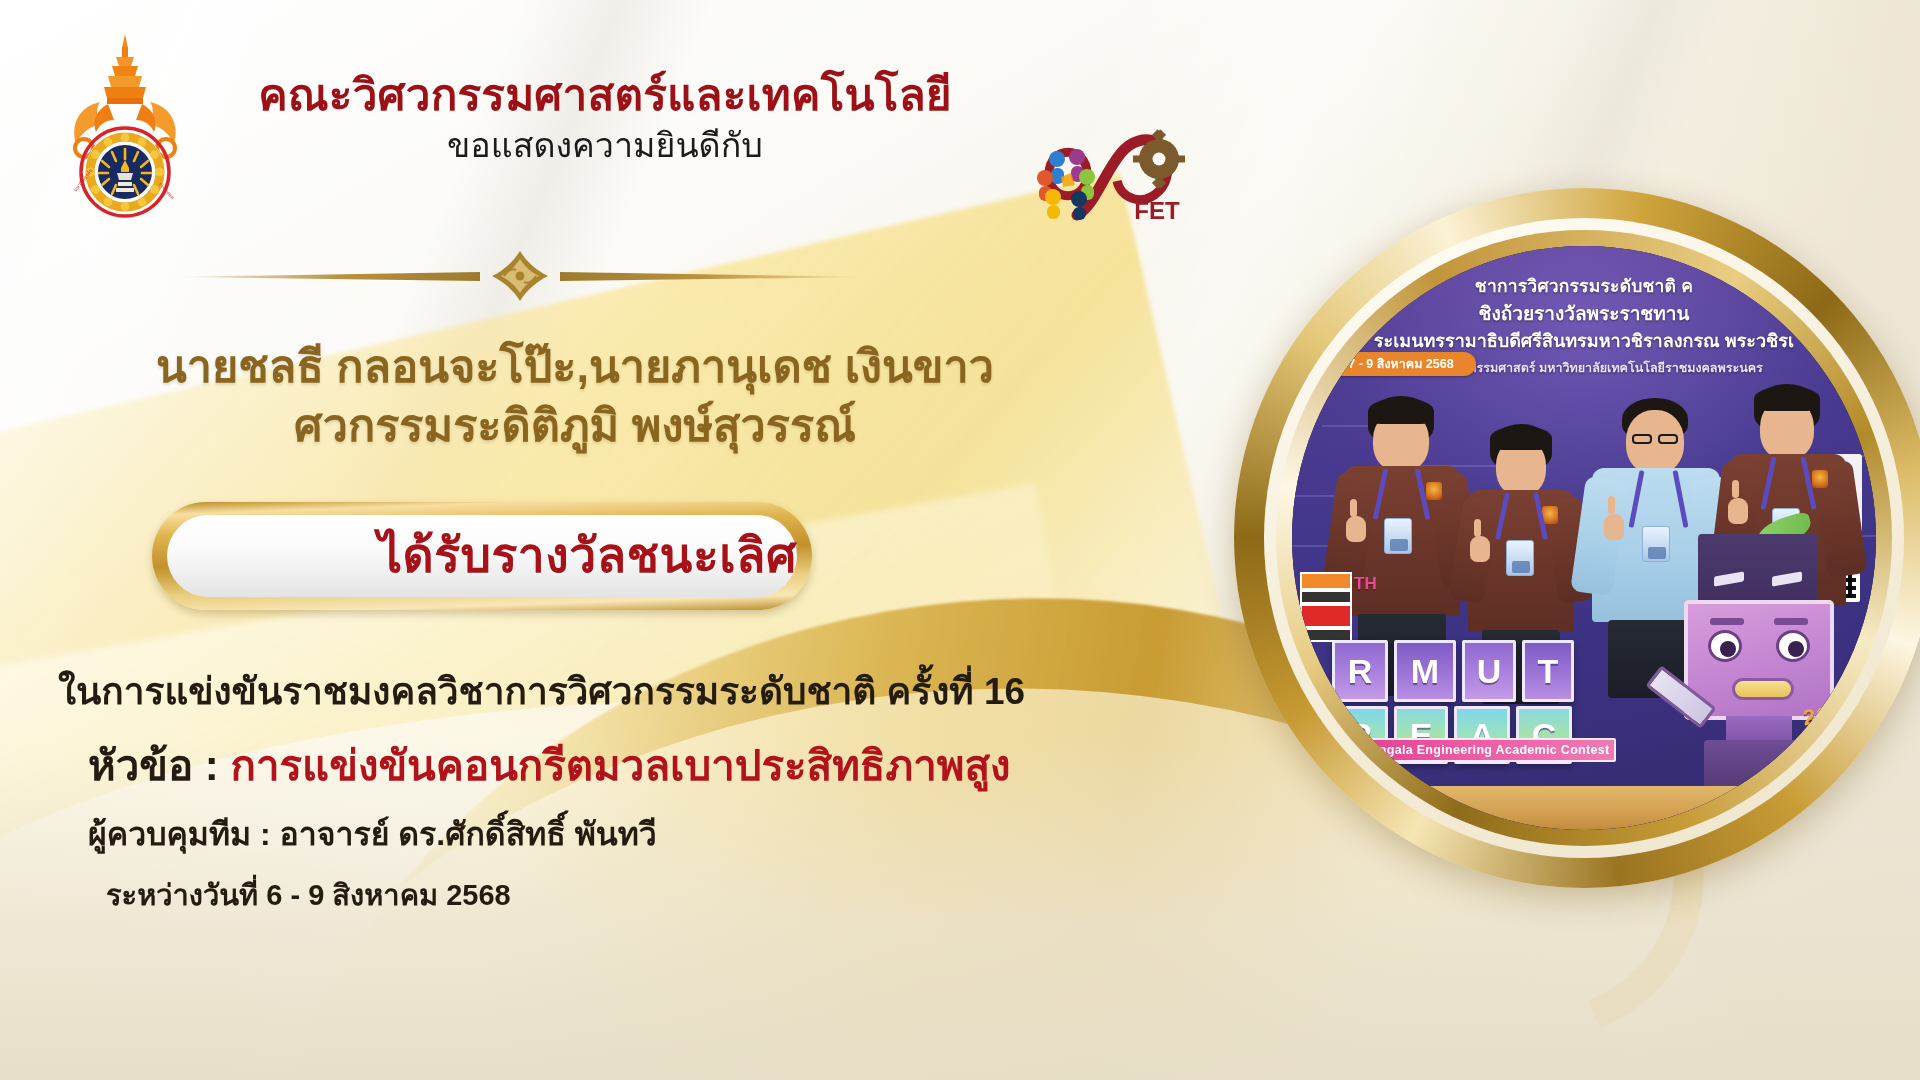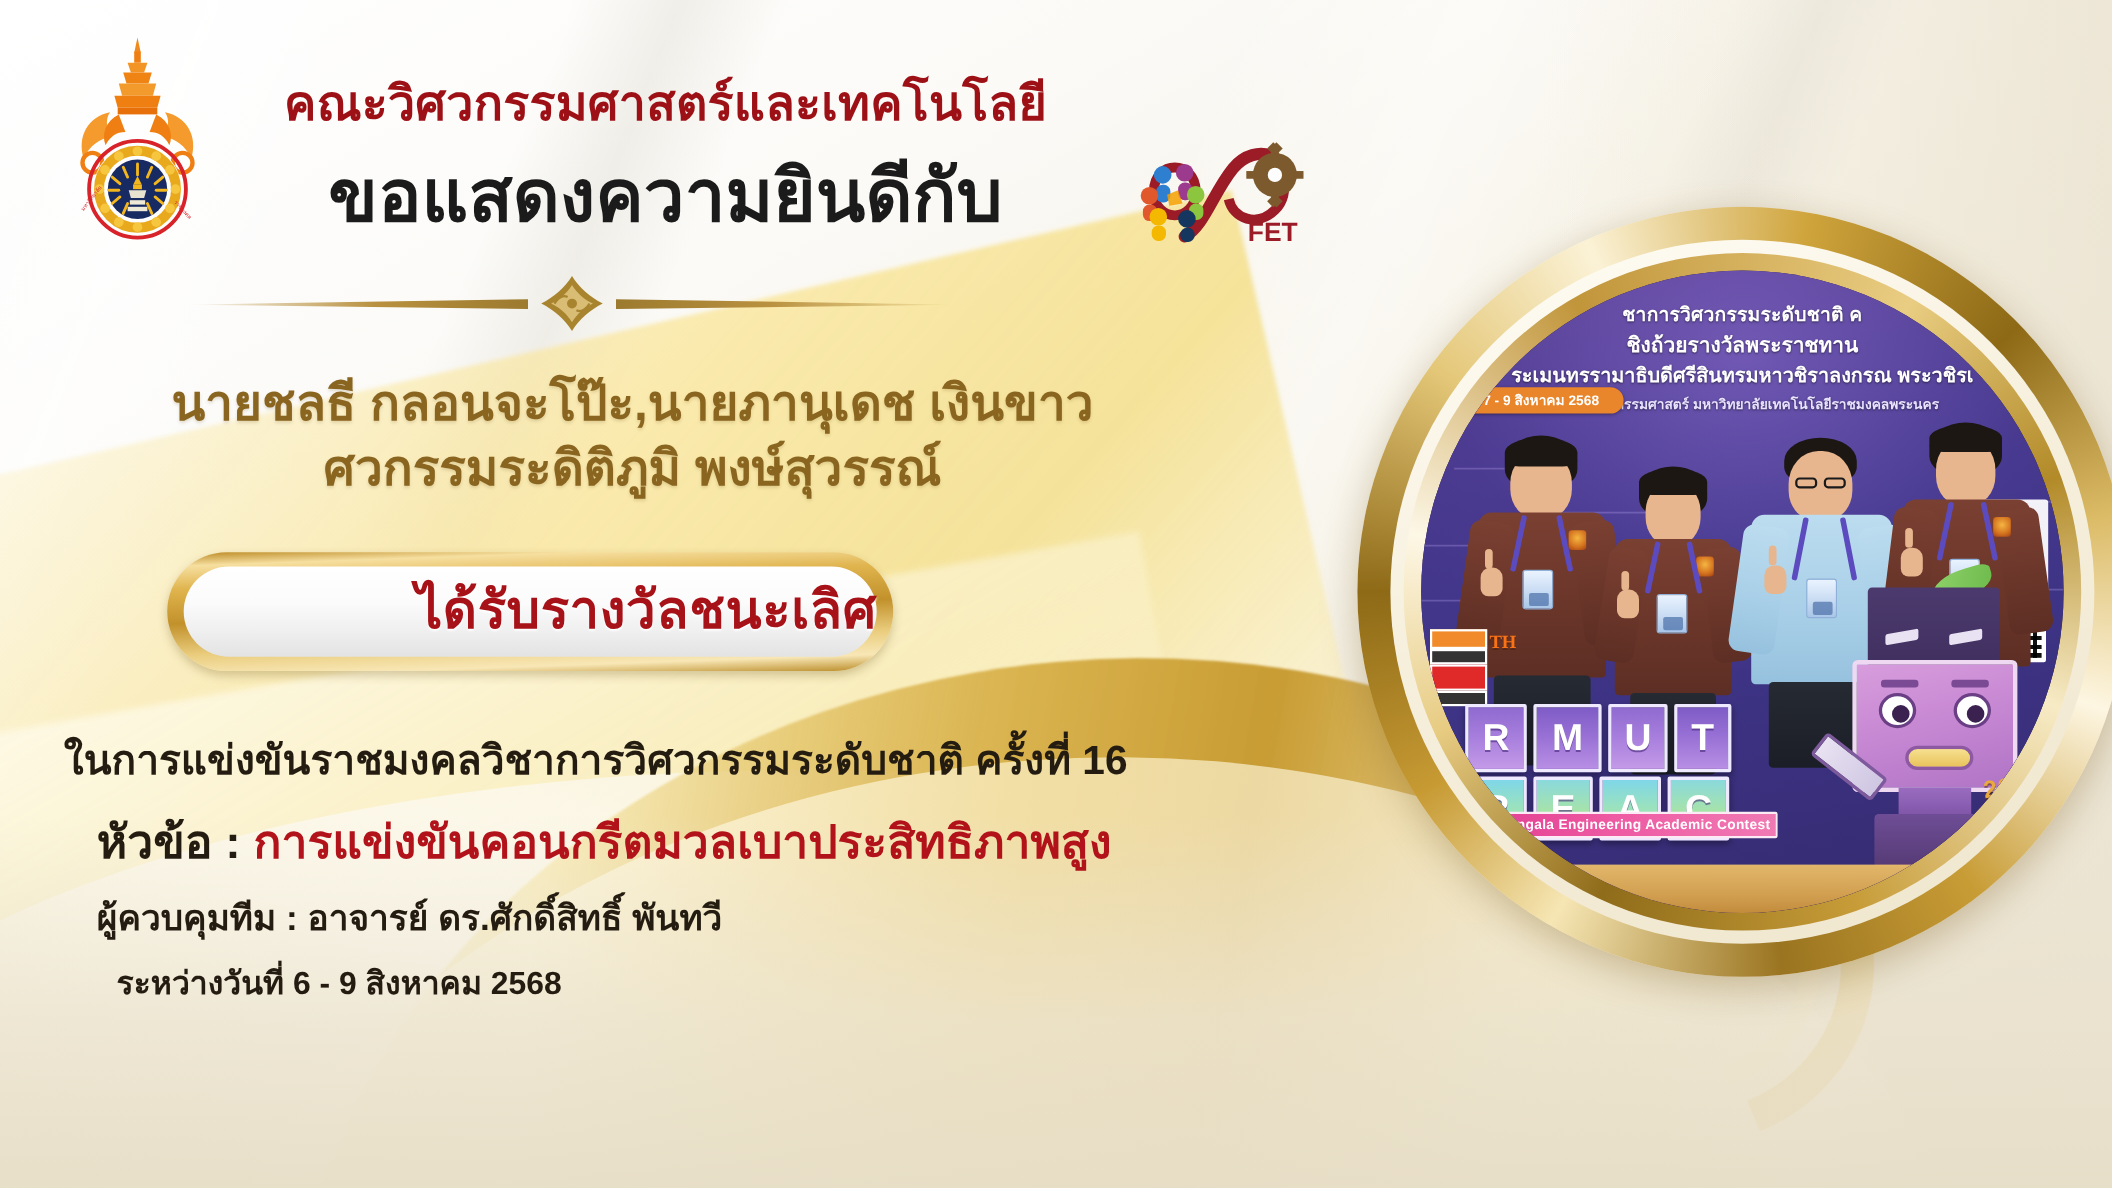"ขอแสดงความยินดีกับ" .congrats-line { font-size: 66px -> 34px; font-weight: bold -> normal; margin-top: 26px -> 10px }
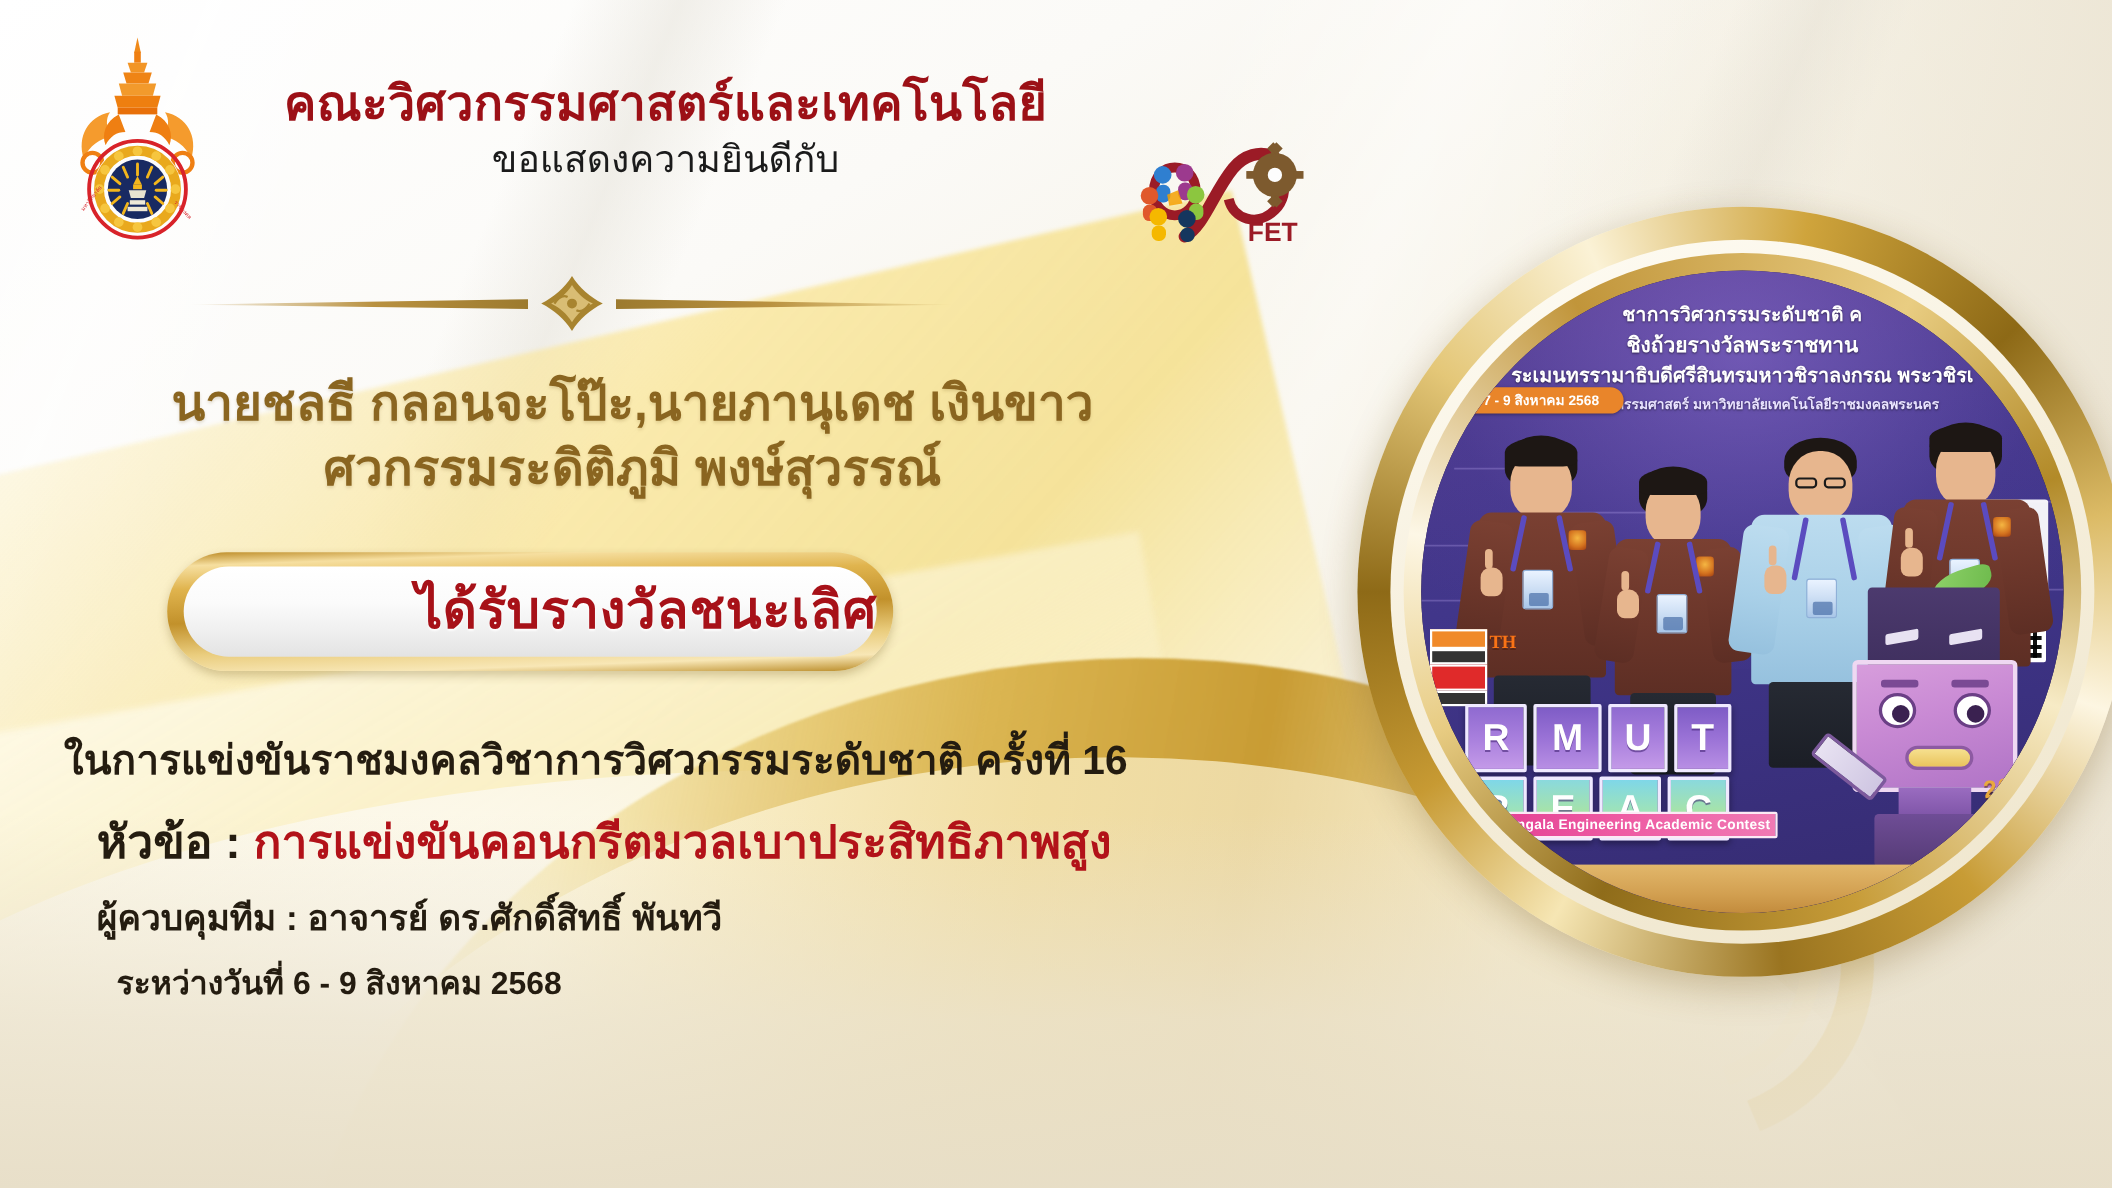"TH" .th-badge { color: #f97316 -> #ec4899; font-family: Liberation Serif, serif -> none }
